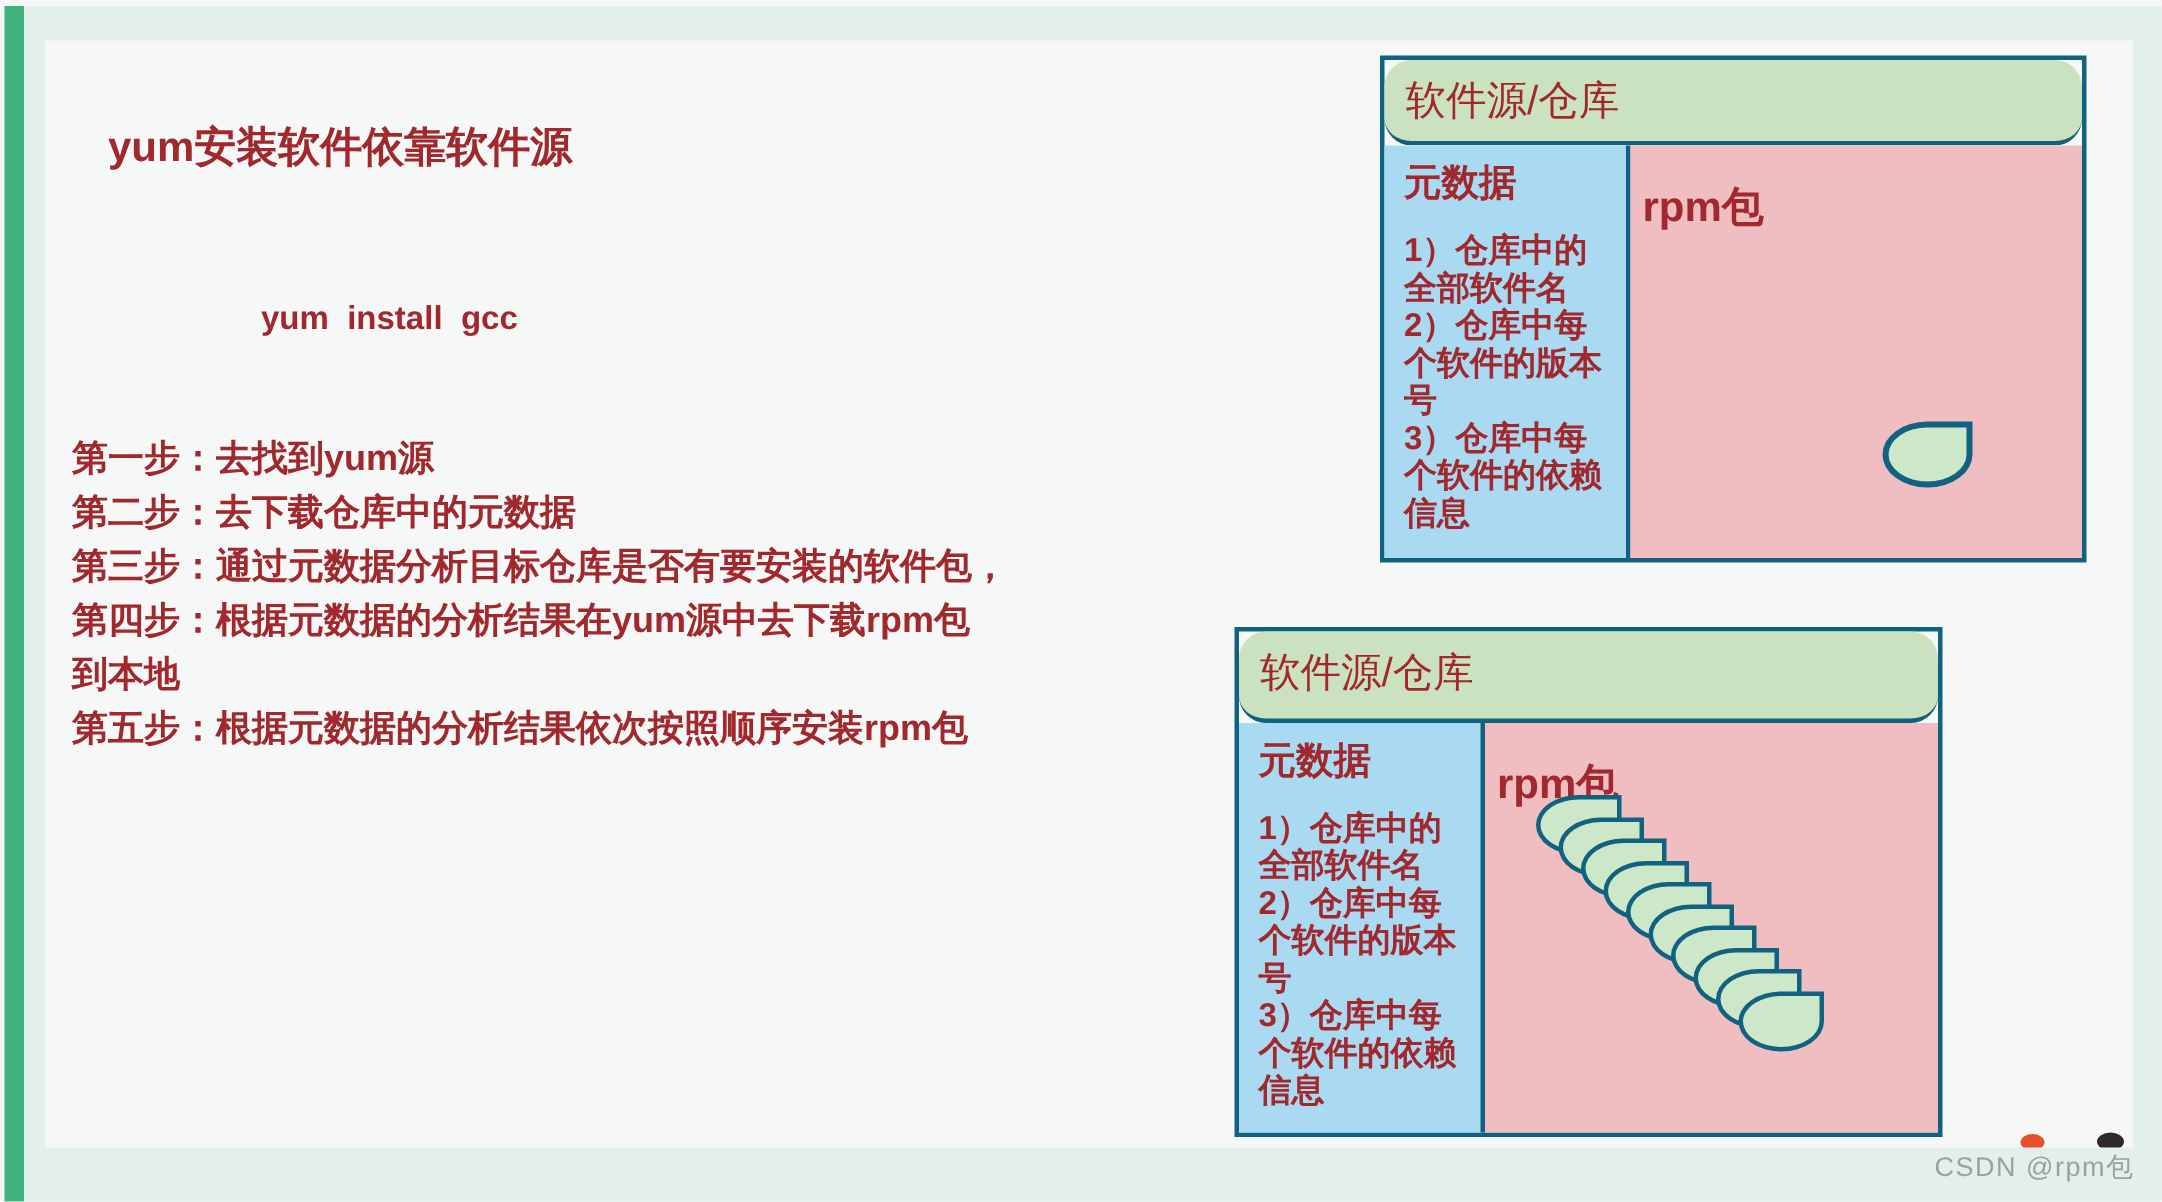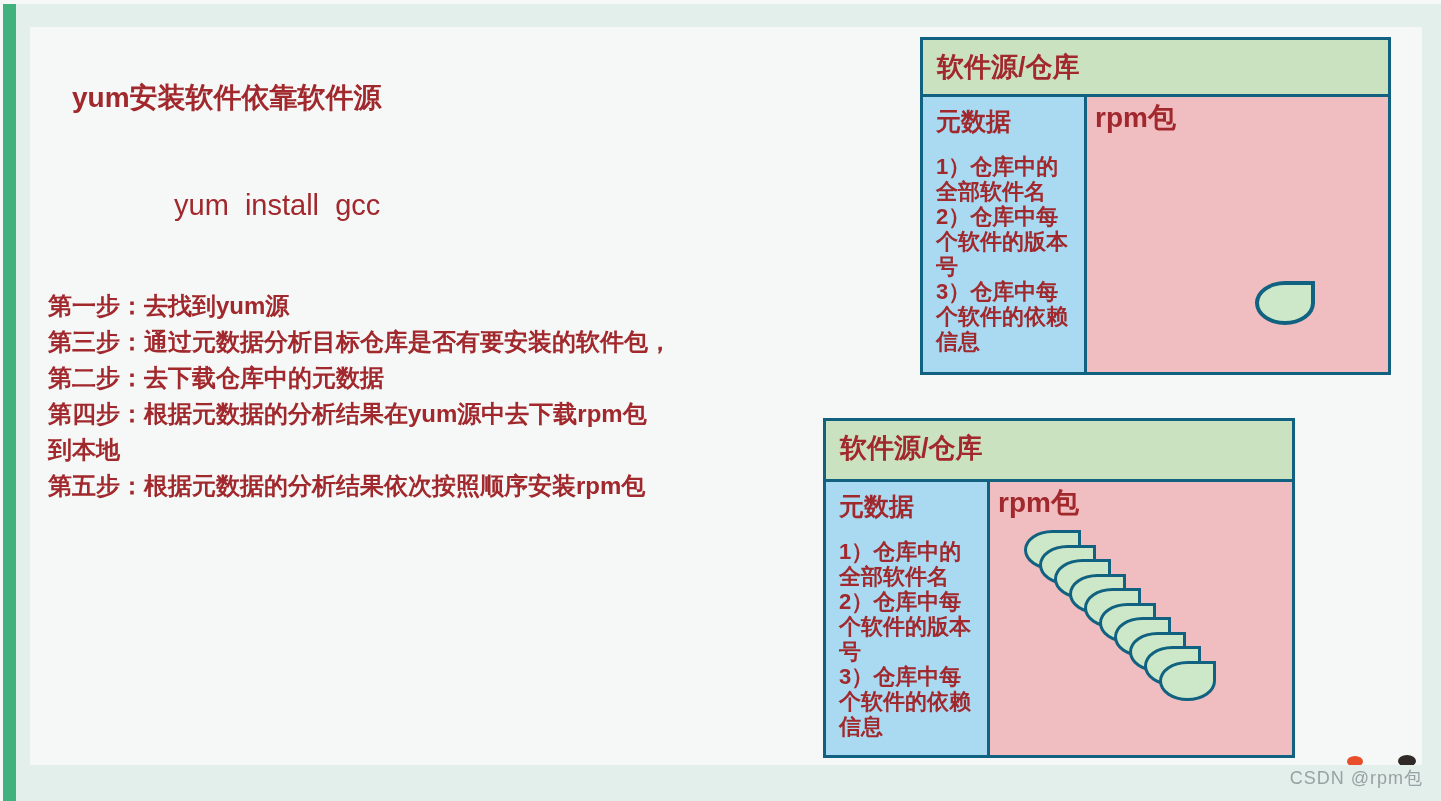"软件源/仓库" .repo-header { border-radius: none -> 18px; font-weight: bold -> normal }
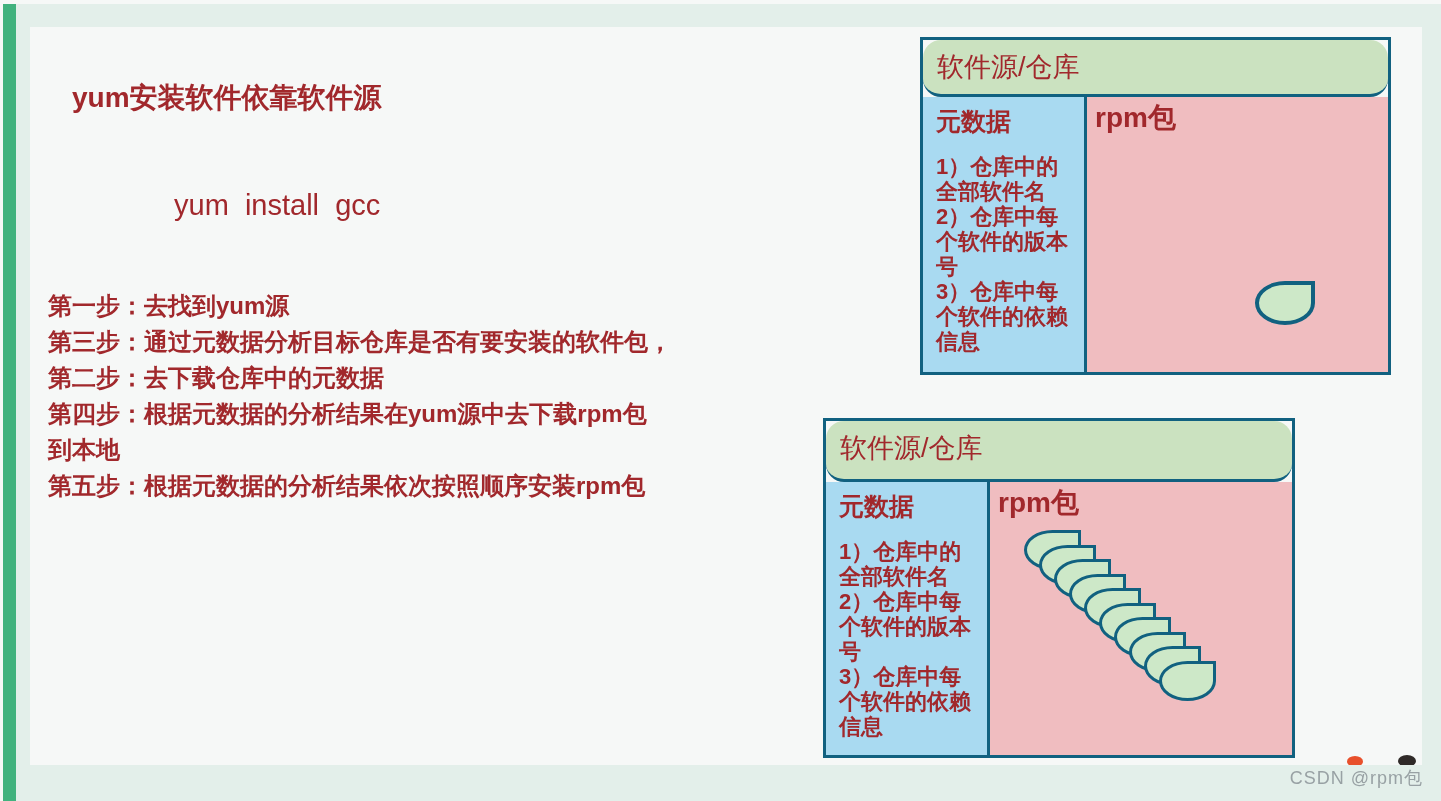"rpm包" .rpm-title { top: 2px -> 22px }
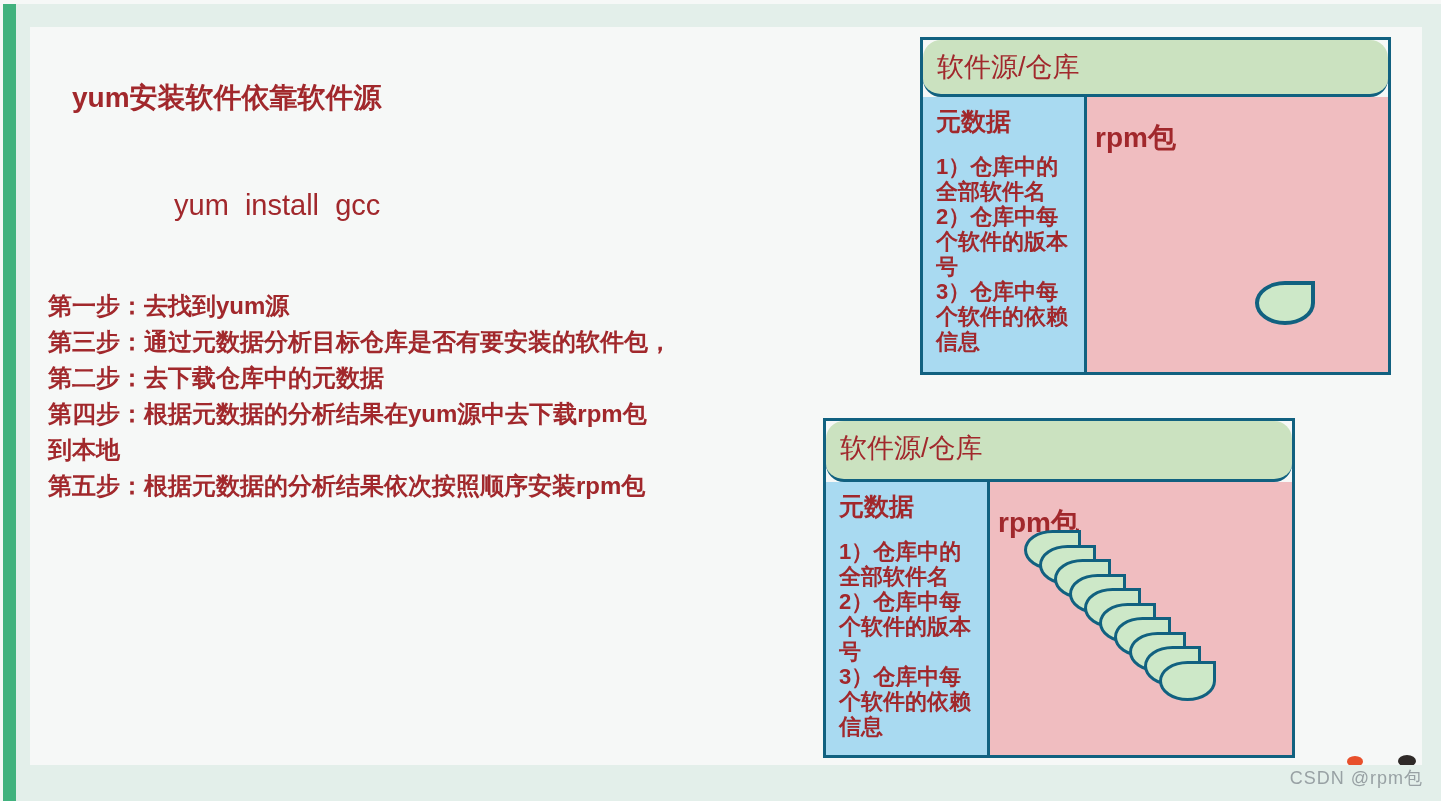"yum install gcc" .command { font-size: 29px -> 22px; font-weight: normal -> bold; top: 162px -> 172px }
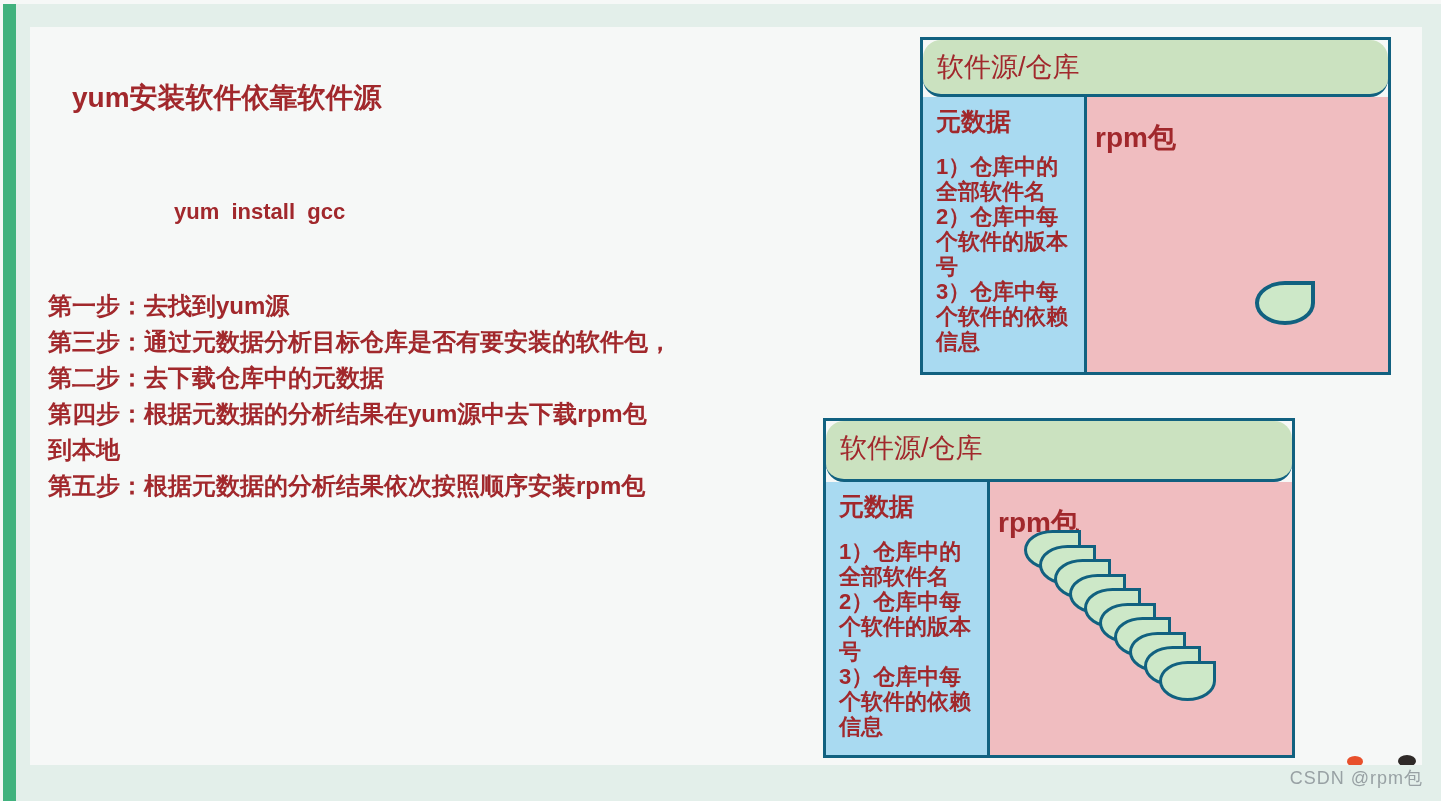"第三步：通过元数据分析目标仓库是否有要安装的软件包，" div.step-line { order: before "第二步：去下载仓库中的元数据" -> after "第二步：去下载仓库中的元数据" }
